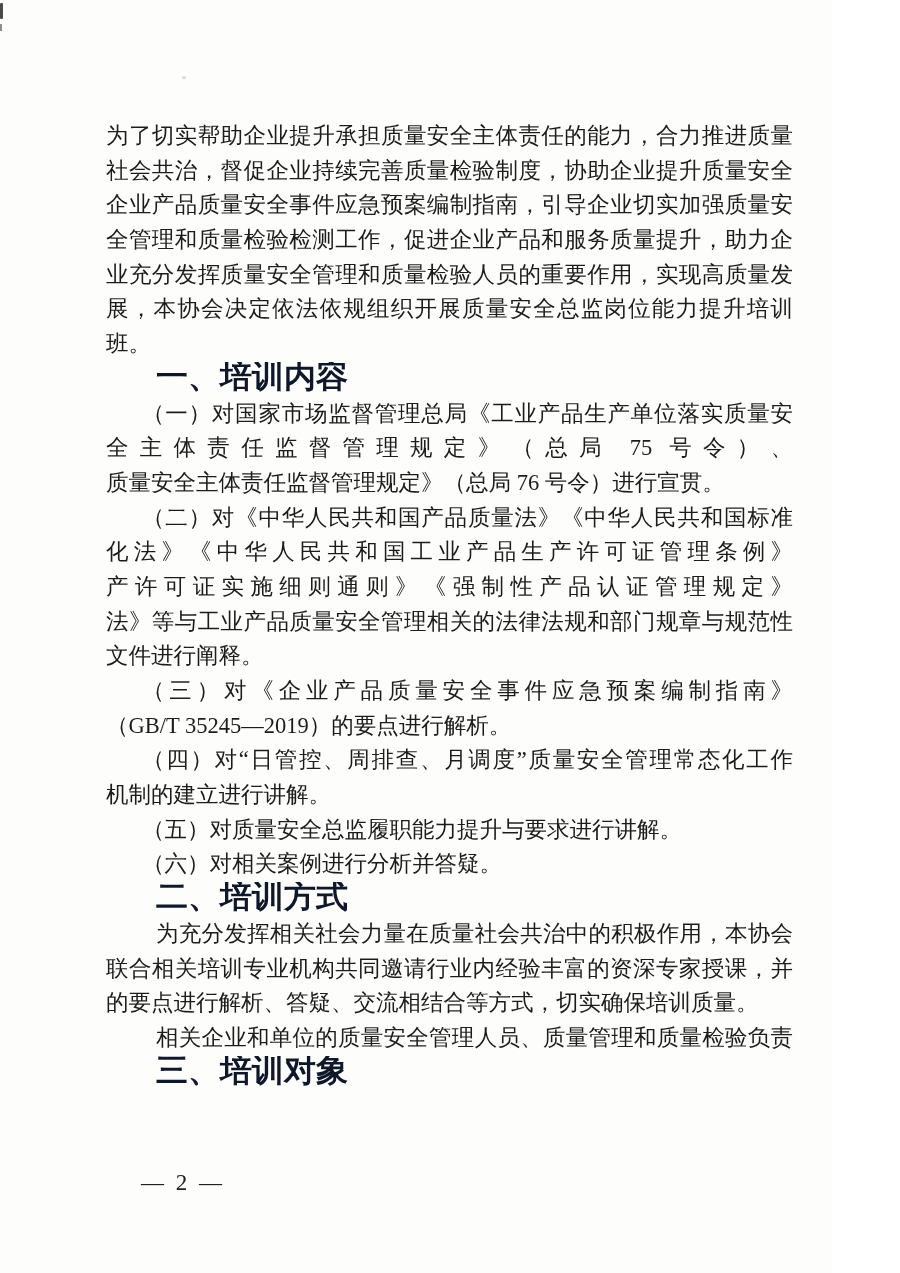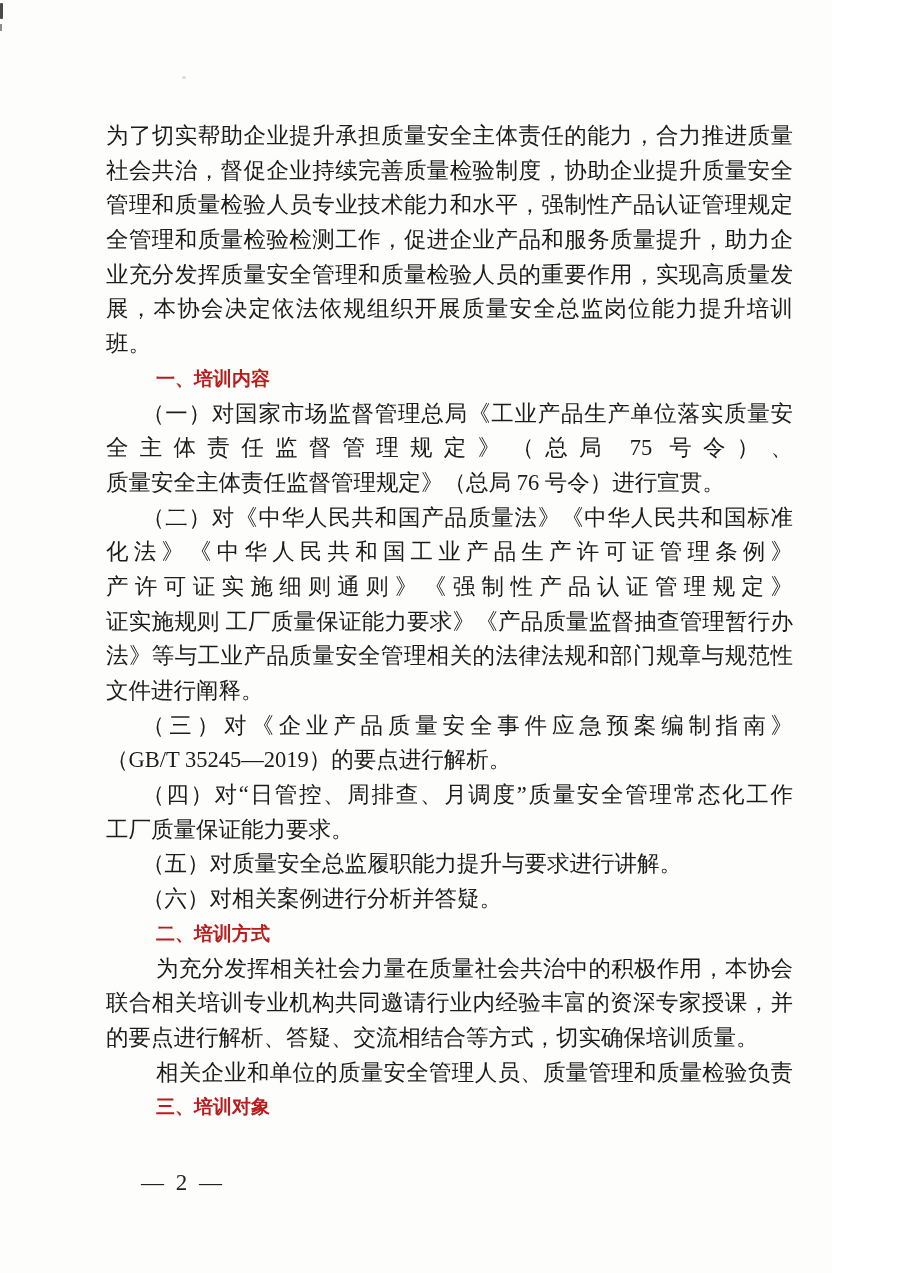"管理和质量检验人员专业技术能力和水平，强制性产品认证管理规定" div.line { text: 管理和质量检验人员专业技术能力和水平，强制性产品认证管理规定 -> 企业产品质量安全事件应急预案编制指南，引导企业切实加强质量安 }
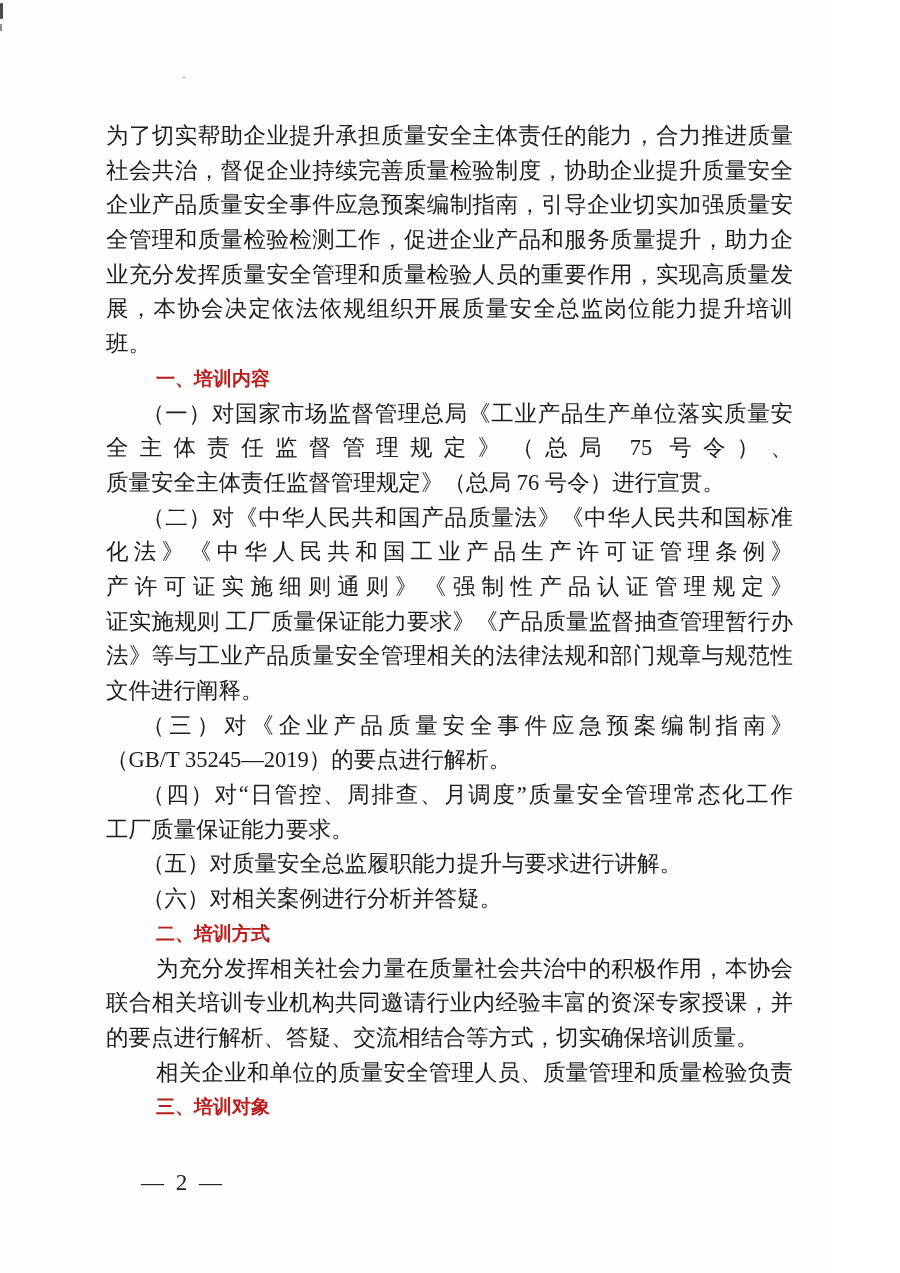"一、培训内容" .line.heading { color: #b91c1c -> #0f172a; font-family: Liberation Serif, serif -> Liberation Mono, monospace; font-size: 19px -> 32px }
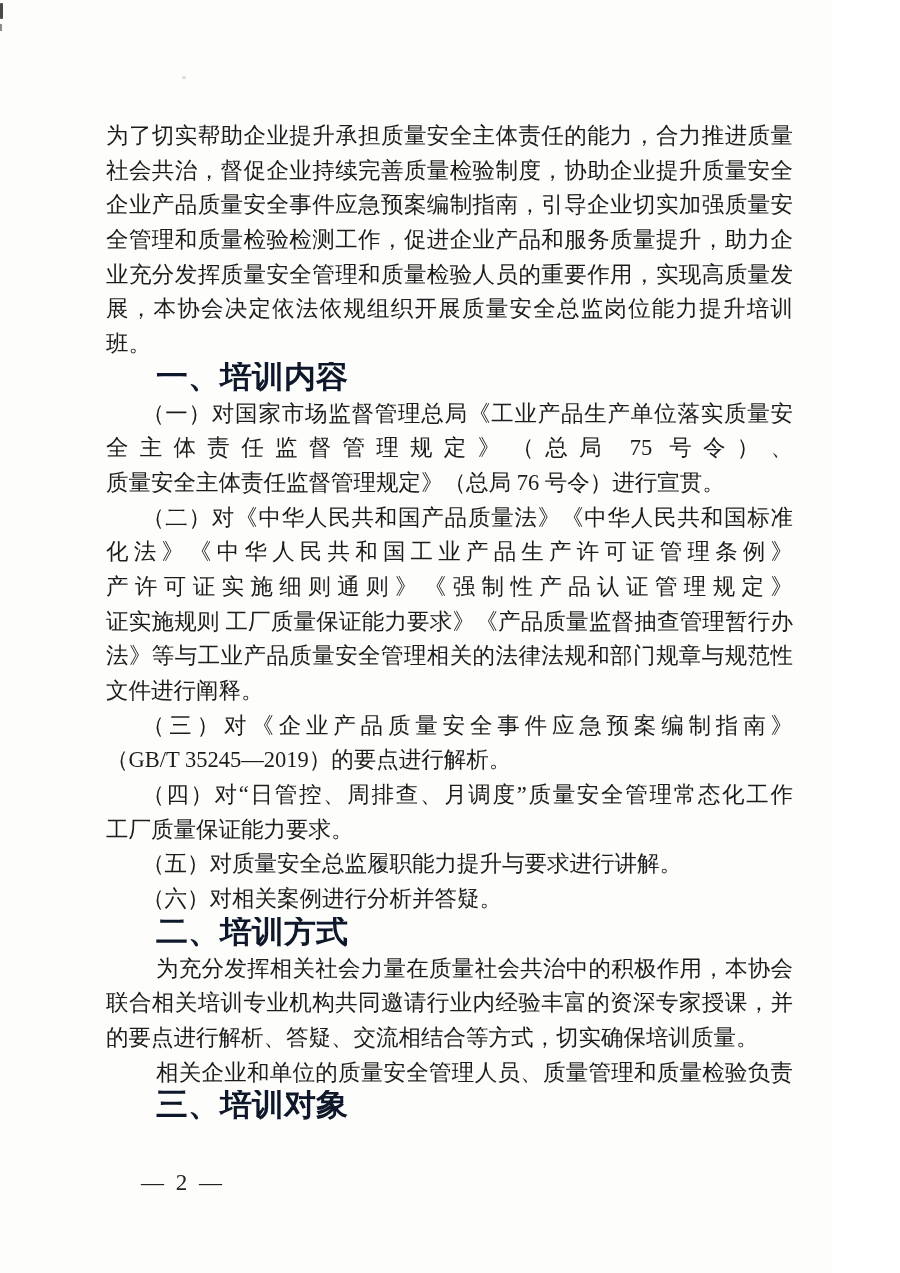"证实施规则 工厂质量保证能力要求》《产品质量监督抽查管理暂行办" div.line { html: <div>证实施规则 工厂质量保证能力要求》《产品质量监督抽查管理暂行办</div> -> none }
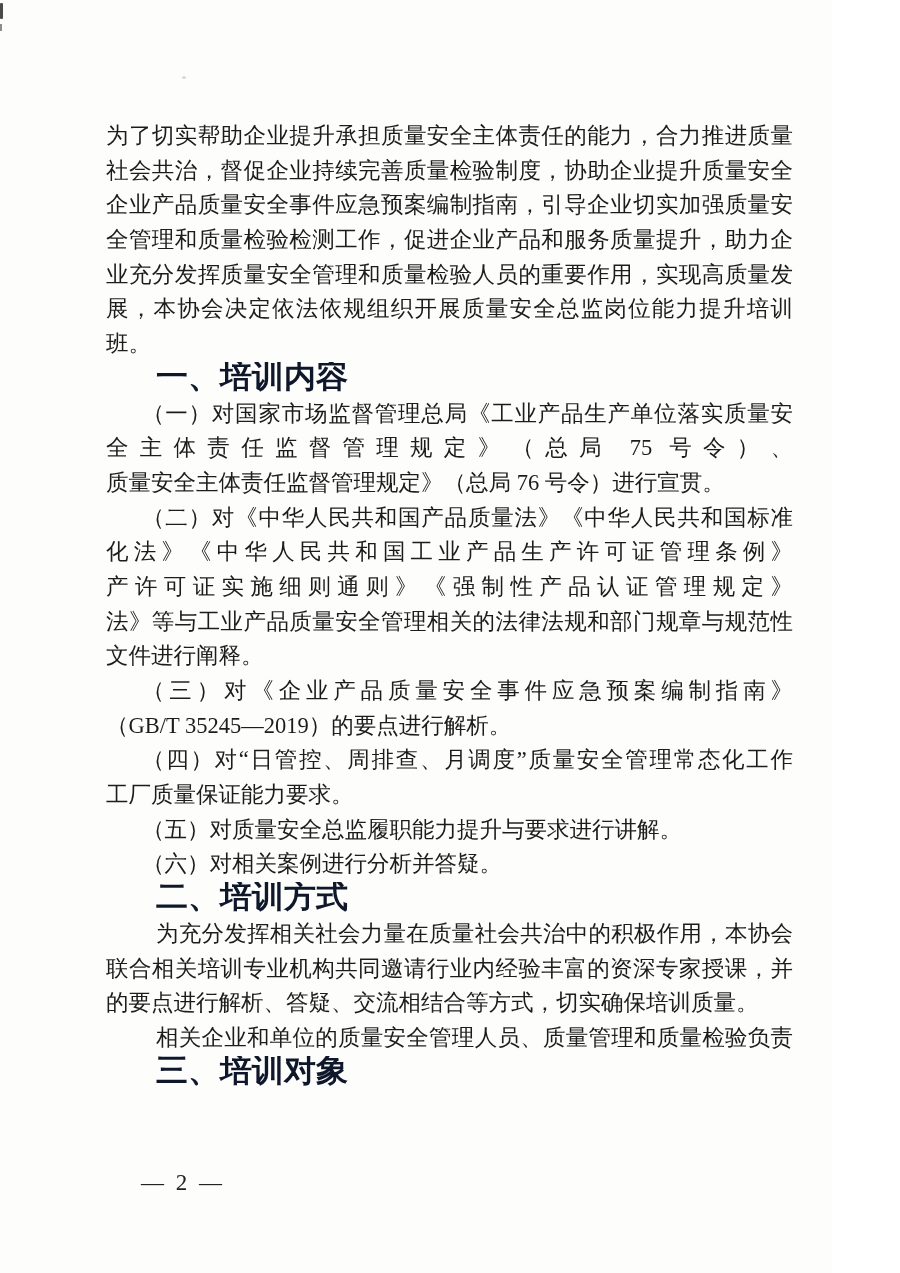"工厂质量保证能力要求。" div.line { text: 工厂质量保证能力要求 -> 机制的建立进行讲解 }
